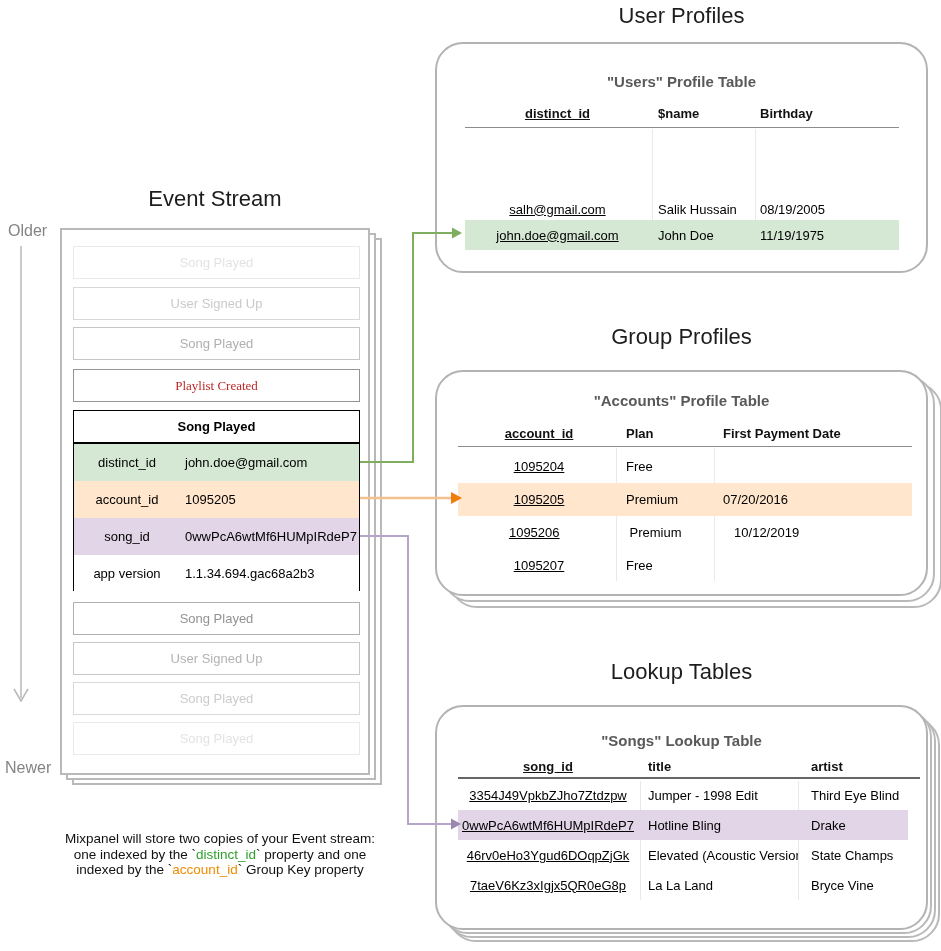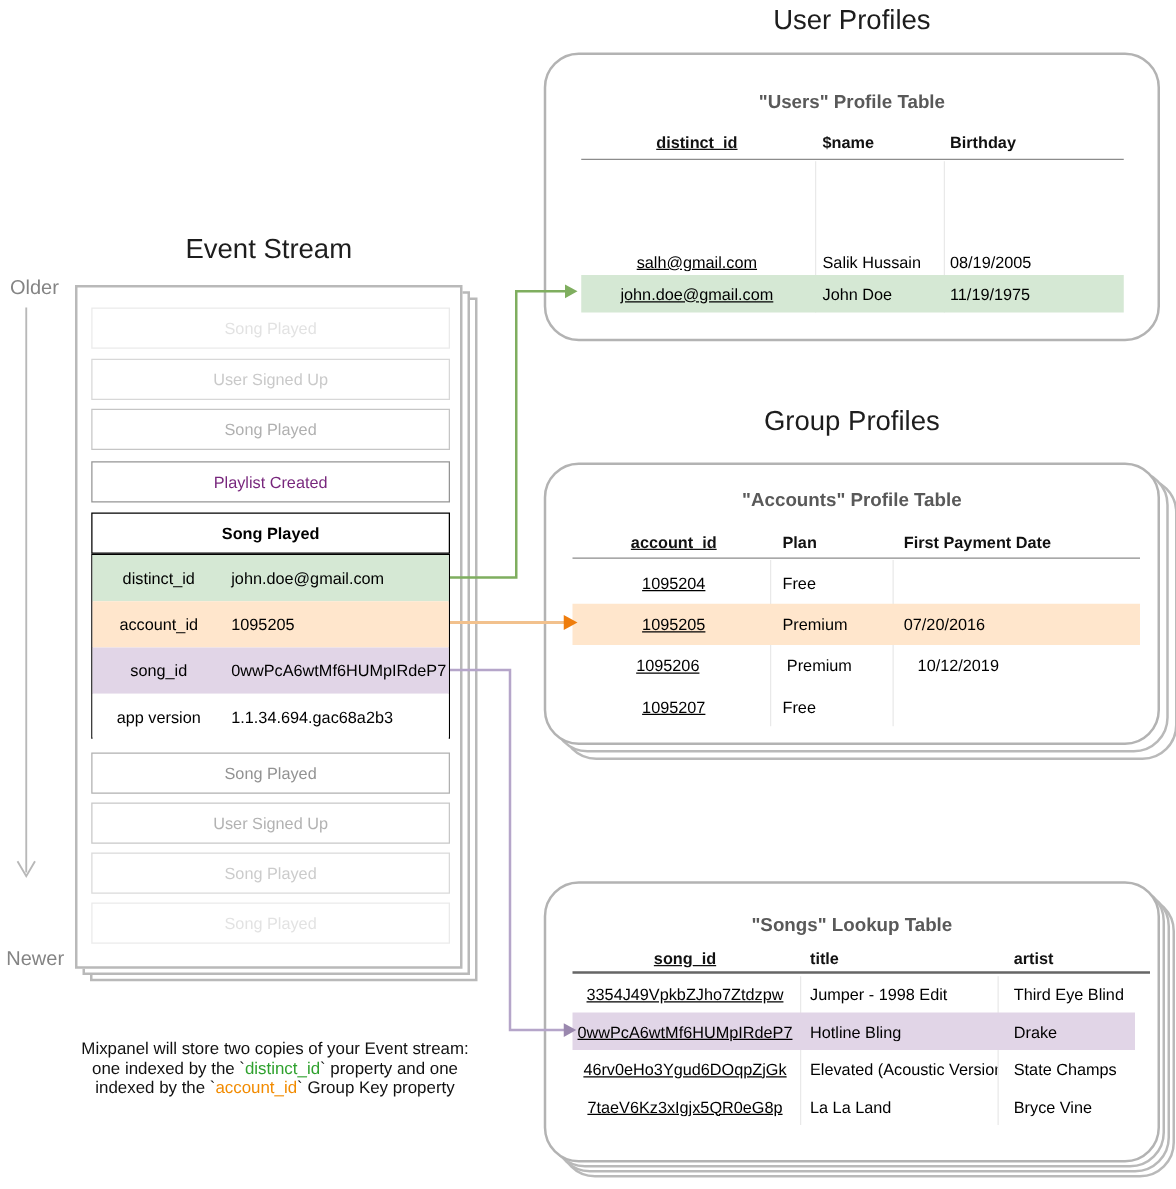"Playlist Created" div.event-box { color: #701a75 -> #b91c1c; font-family: none -> Liberation Serif, serif }
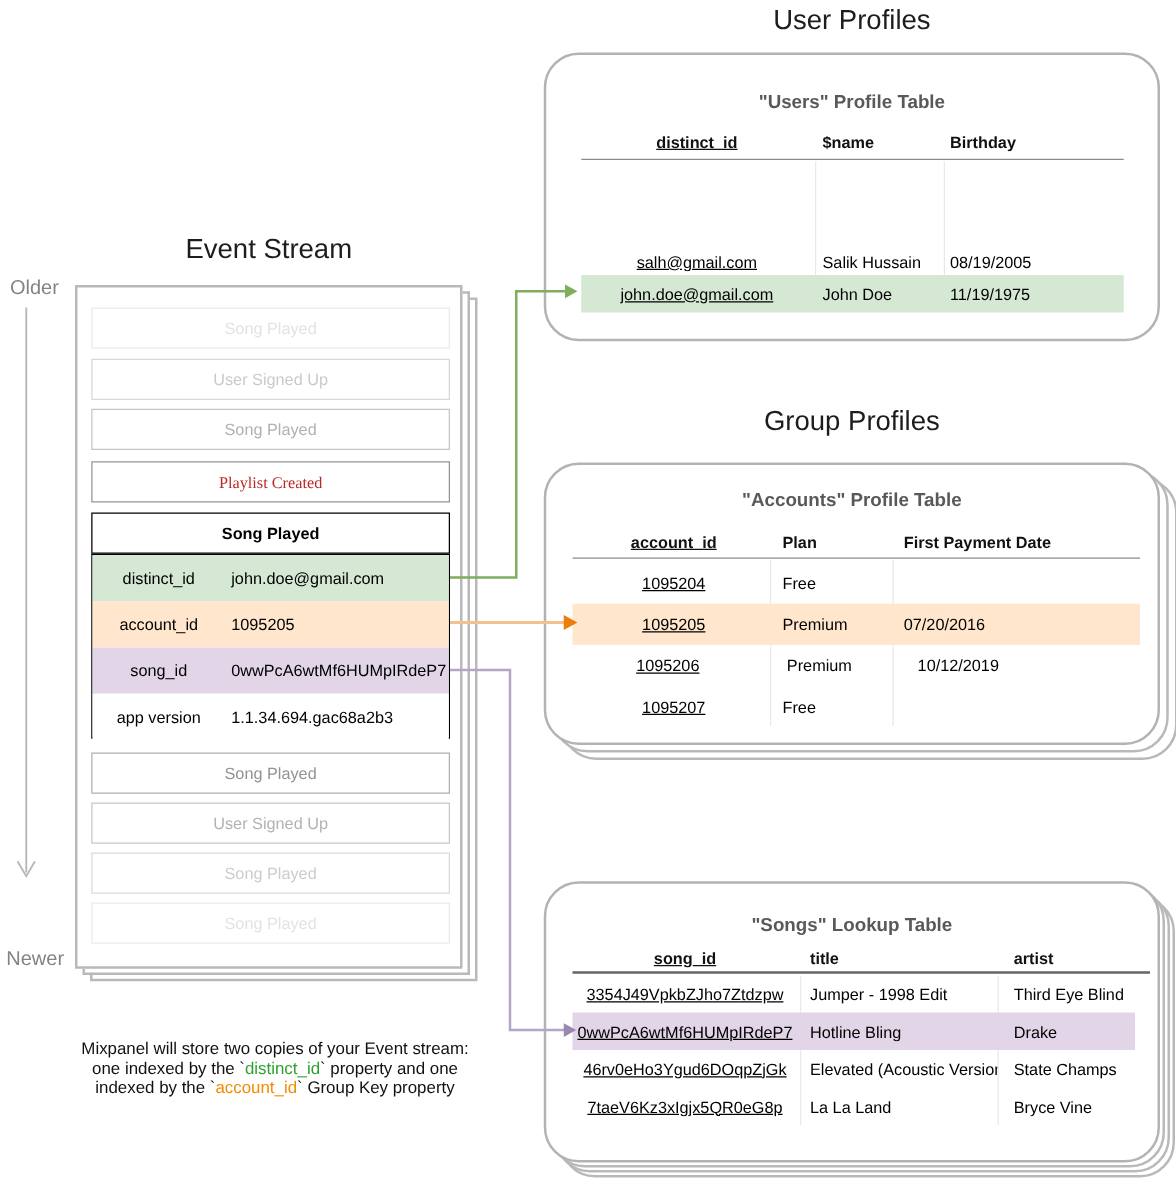"Lookup Tables" div.abs { html: none -> <div>Lookup Tables</div> }
